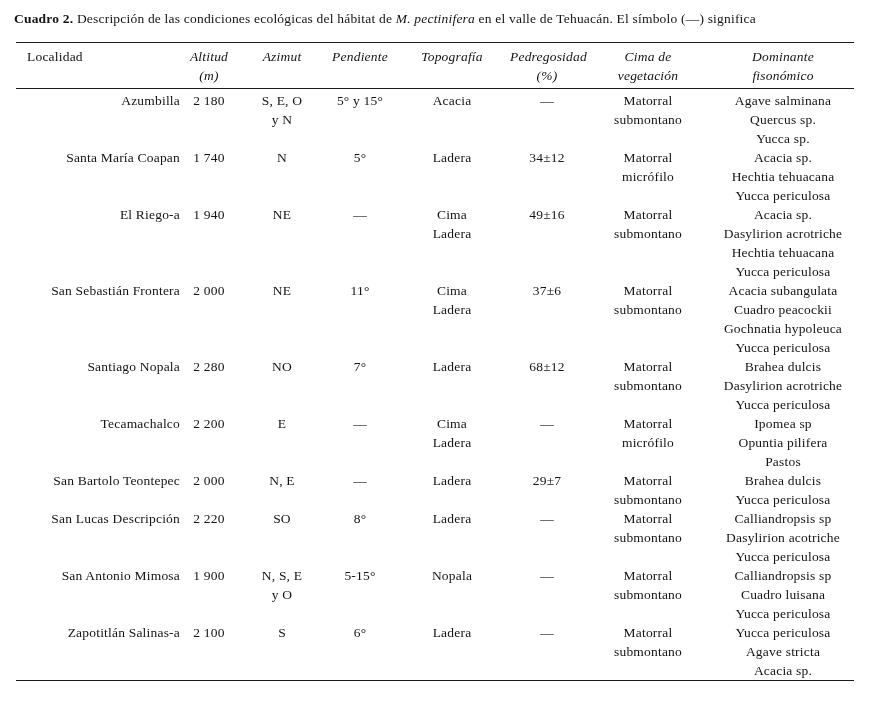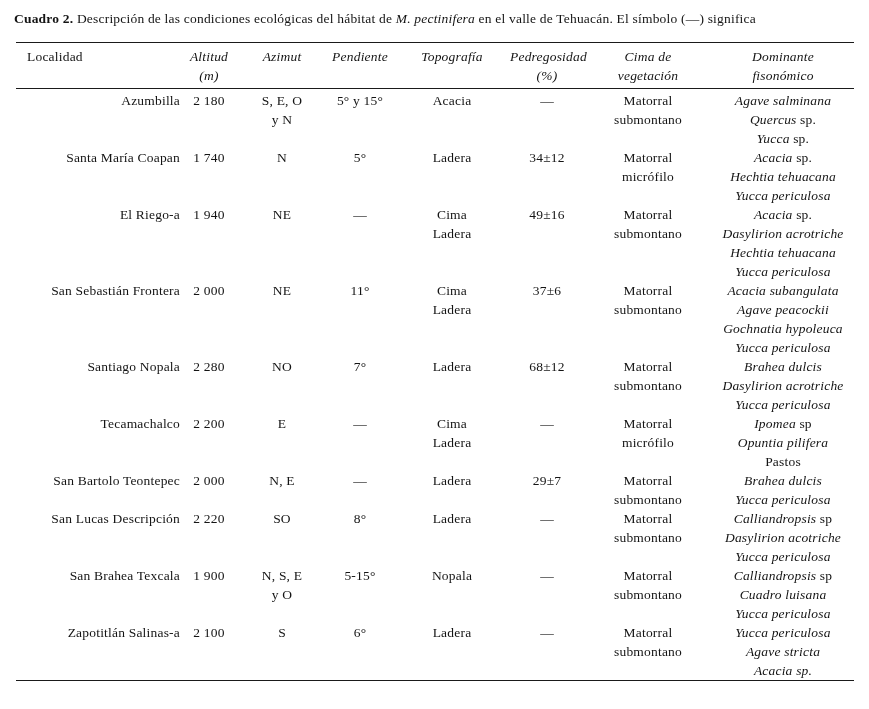"Agave salminana" .it { font-style: italic -> none }
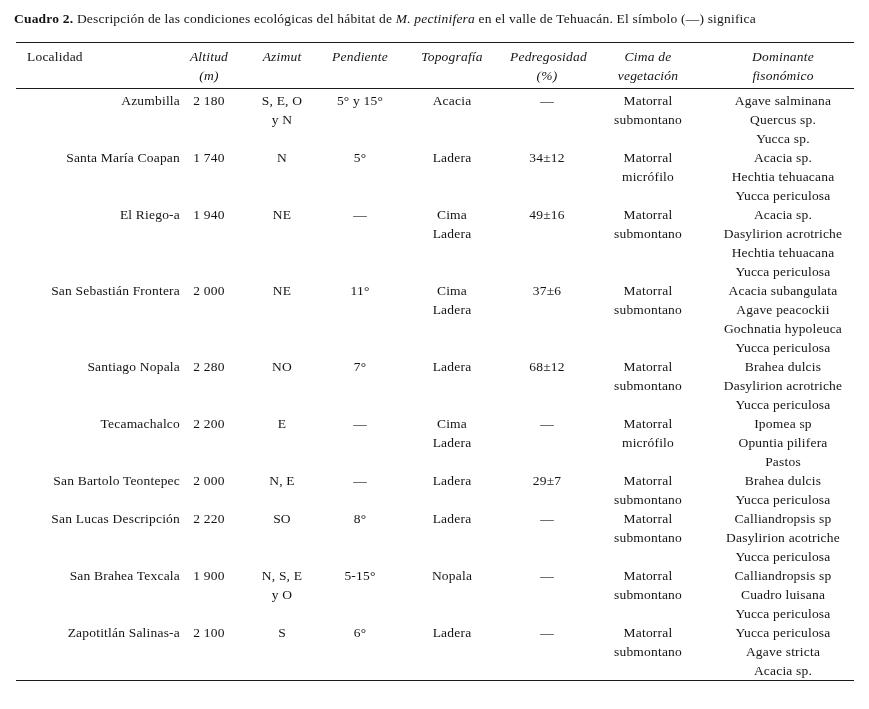"Agave peacockii" span.it { text: Agave -> Cuadro }
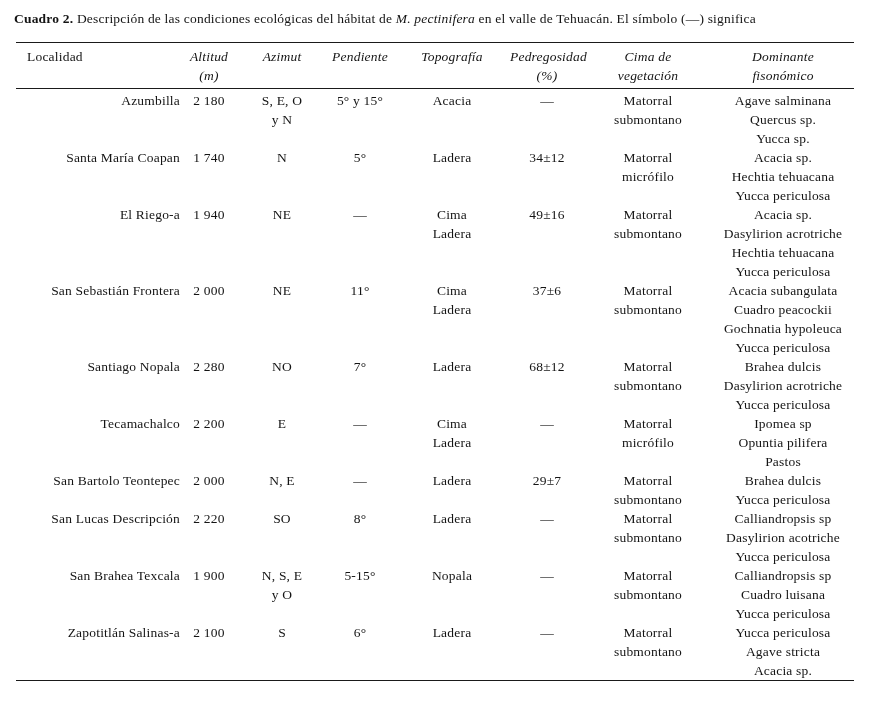"San Brahea Texcala" td.left { text: Brahea Texcala -> Antonio Mimosa }
